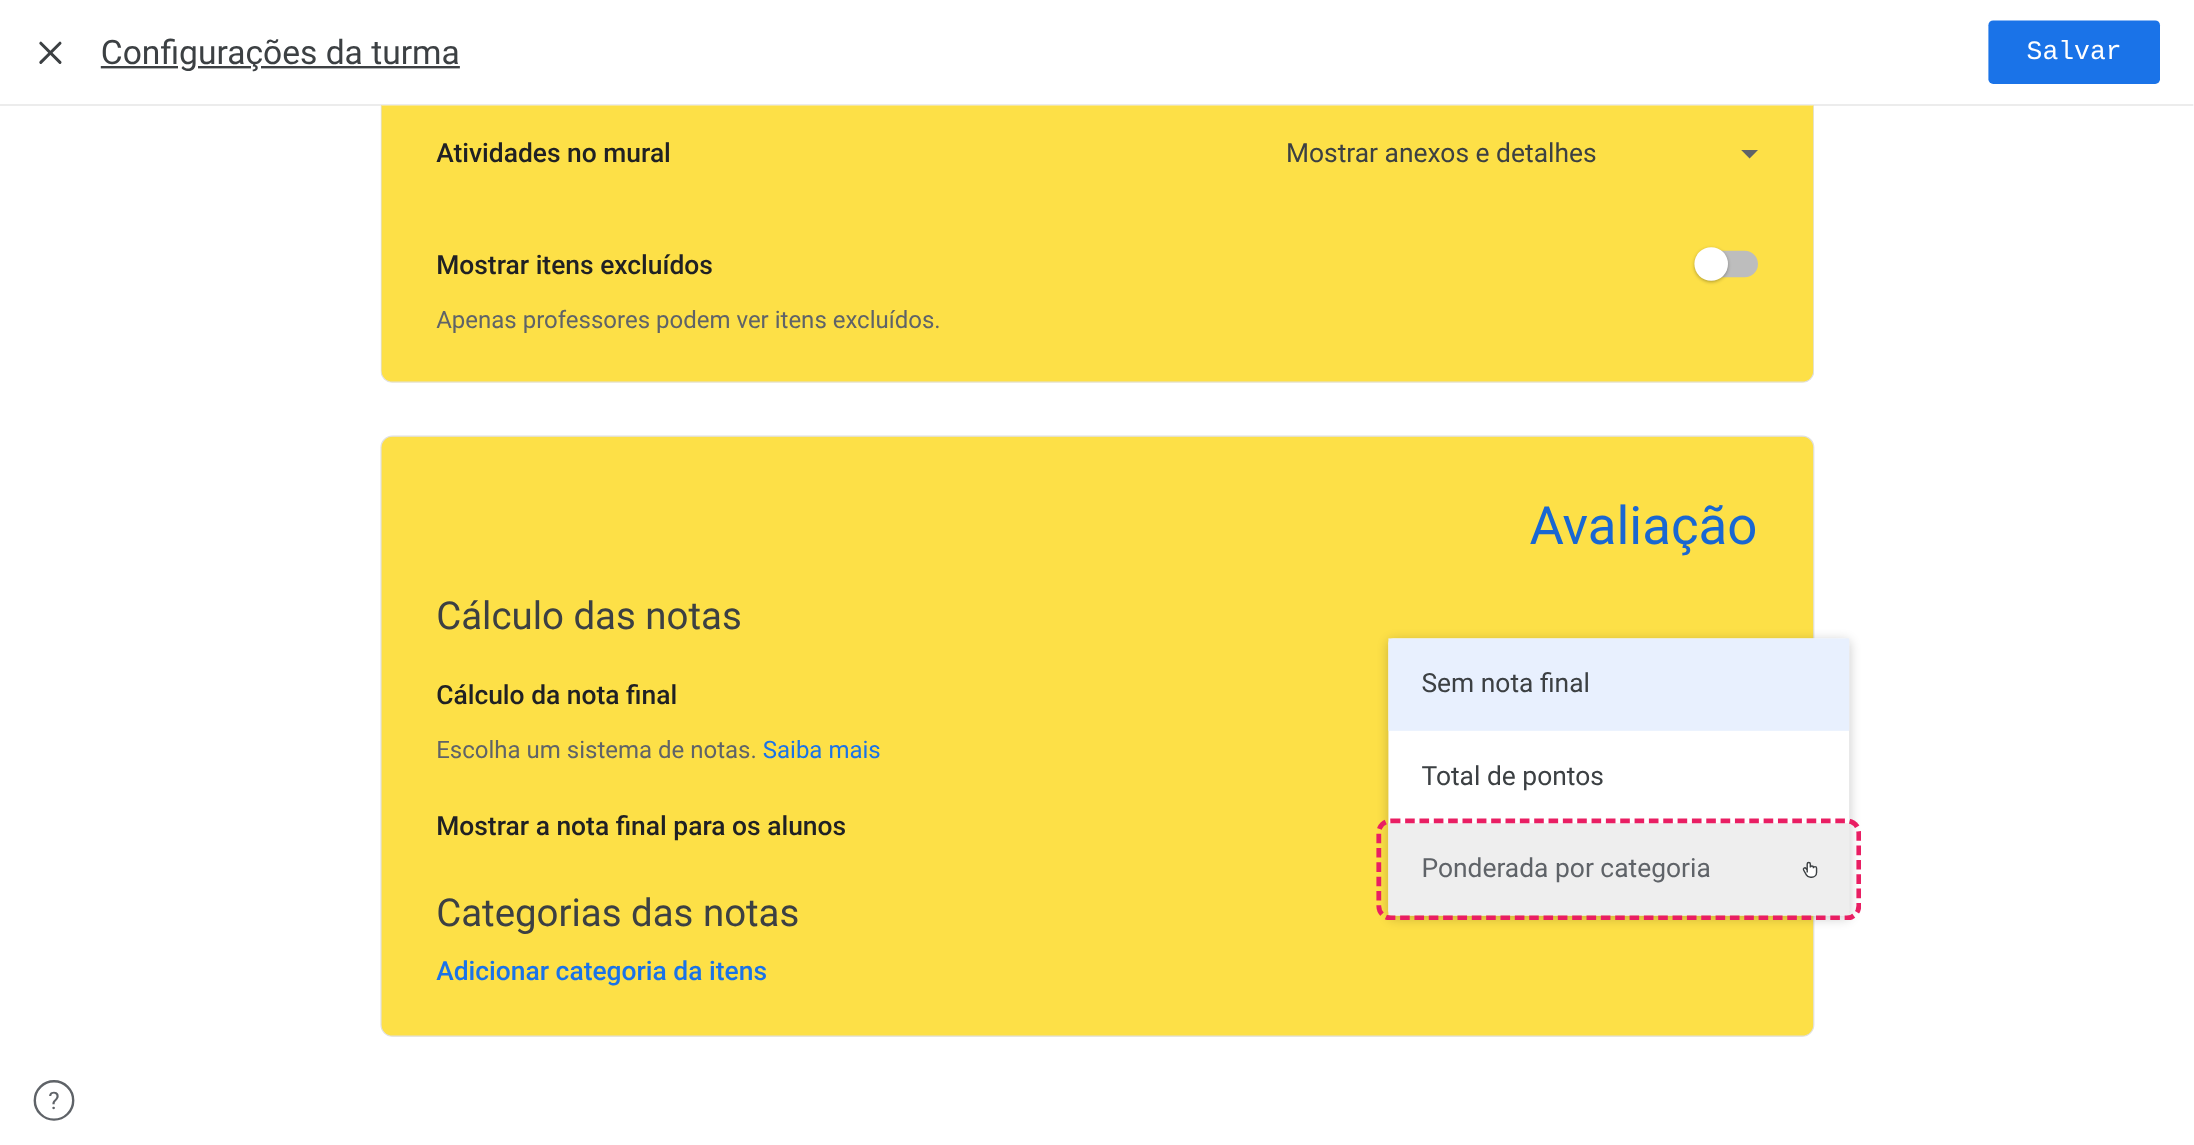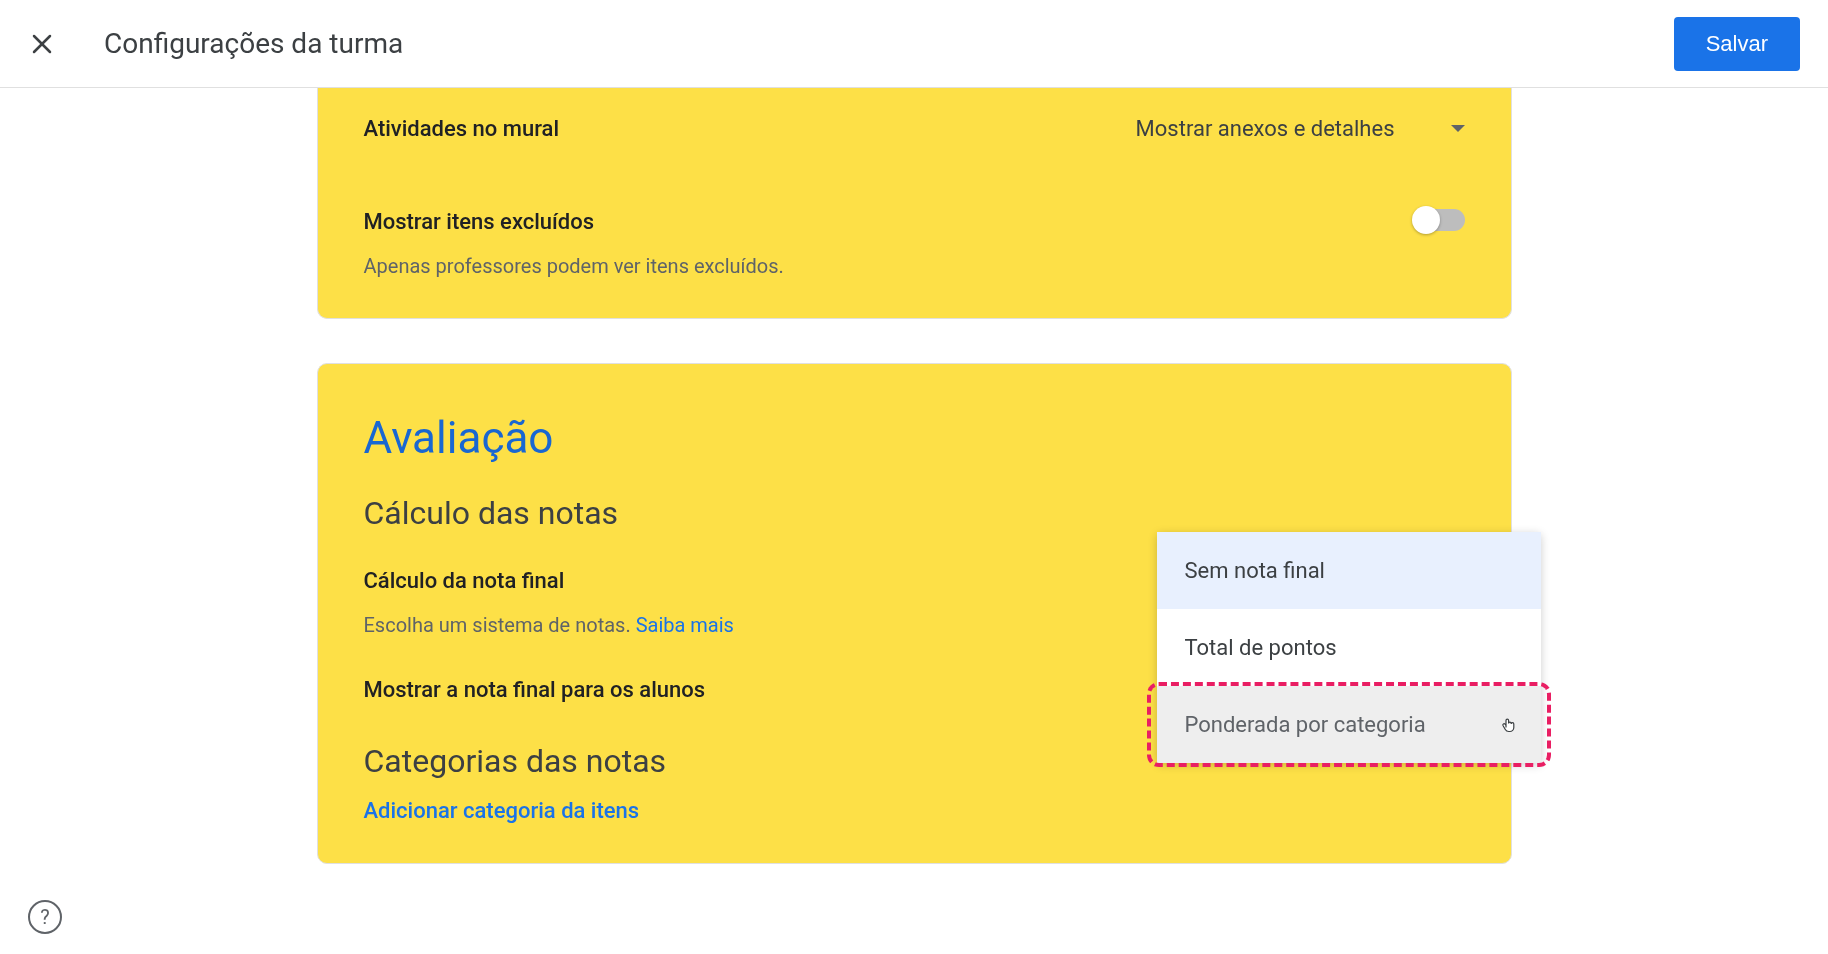"Configurações da turma" .header-left { gap: 48px -> 28px; text-decoration: none -> underline }
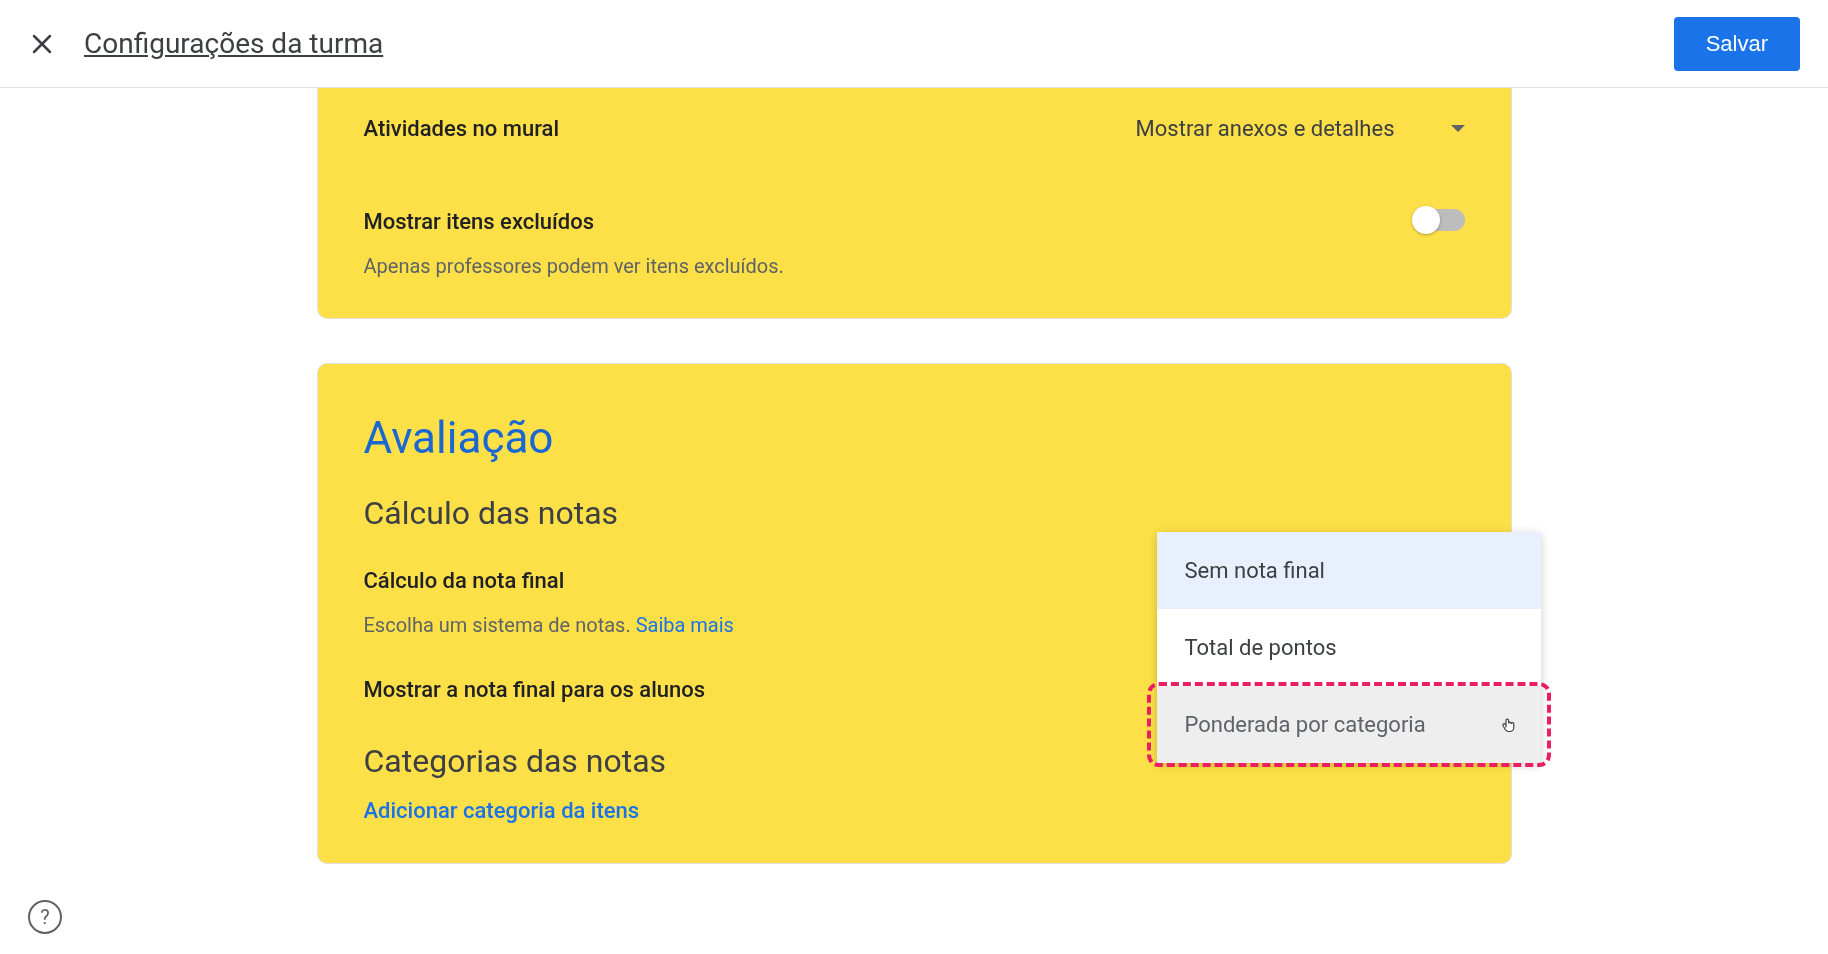"Salvar" .save-button { font-family: Liberation Sans, sans-serif -> Liberation Mono, monospace }
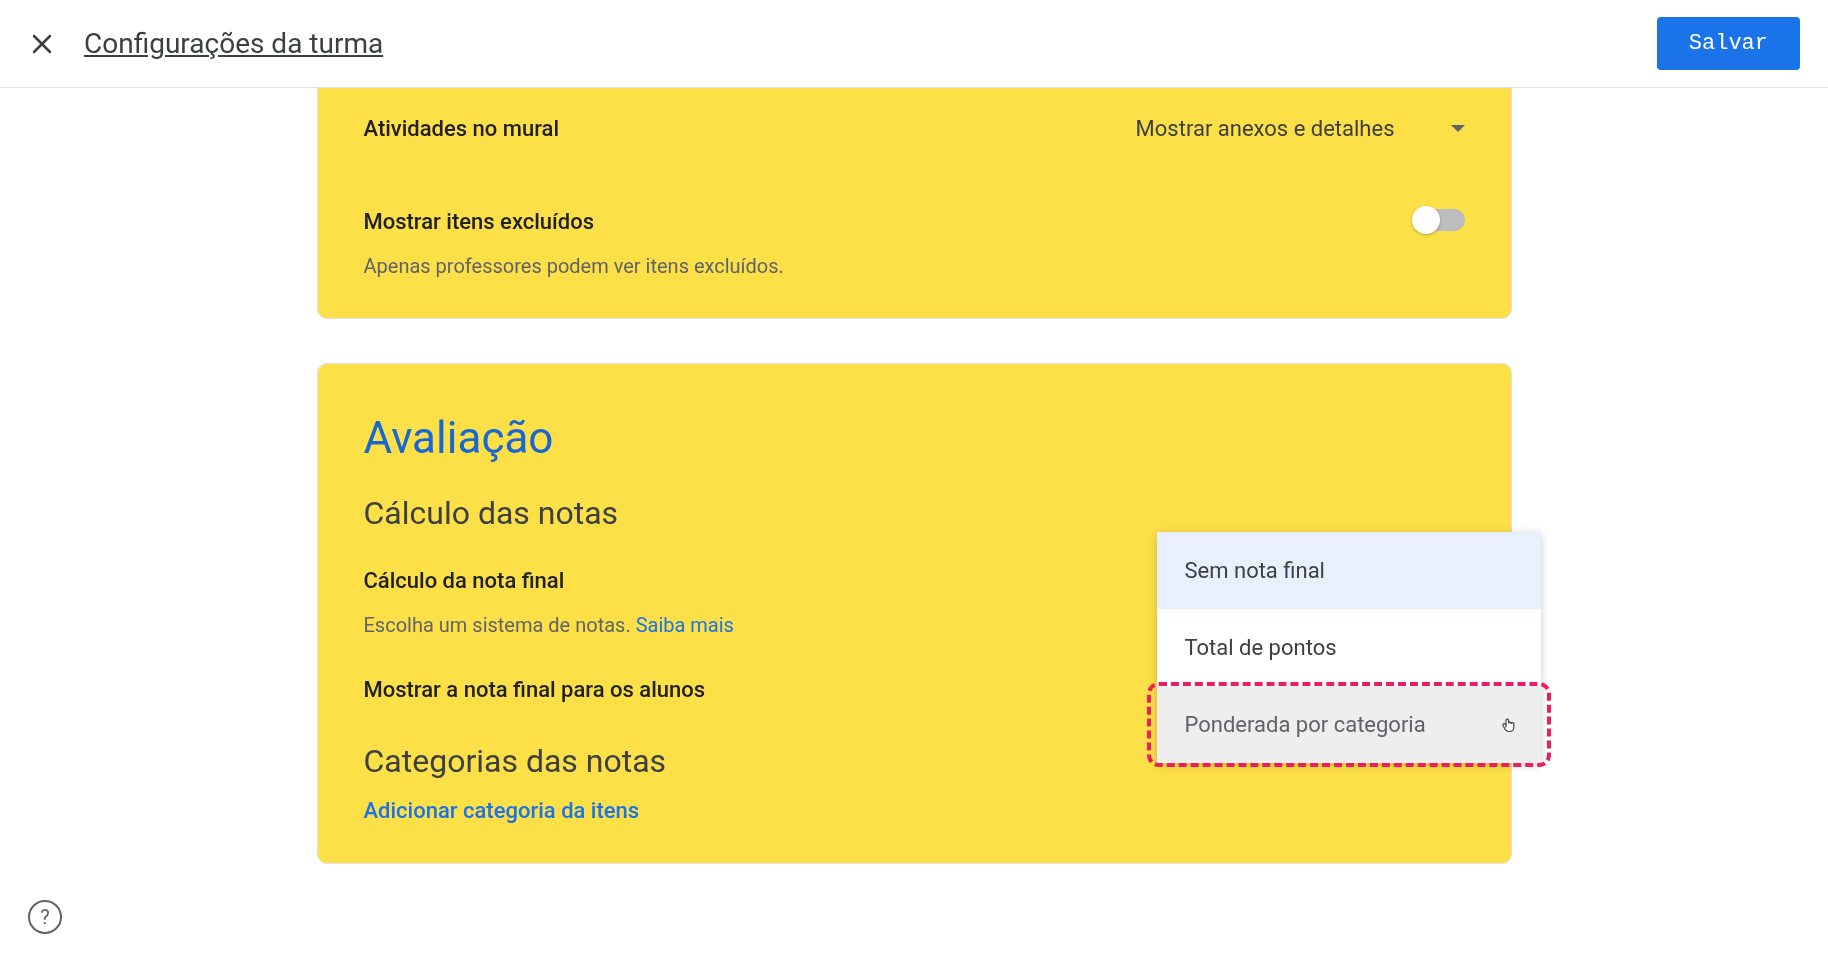"Mostrar anexos e detalhes" .dropdown-display { gap: 56px -> 120px }
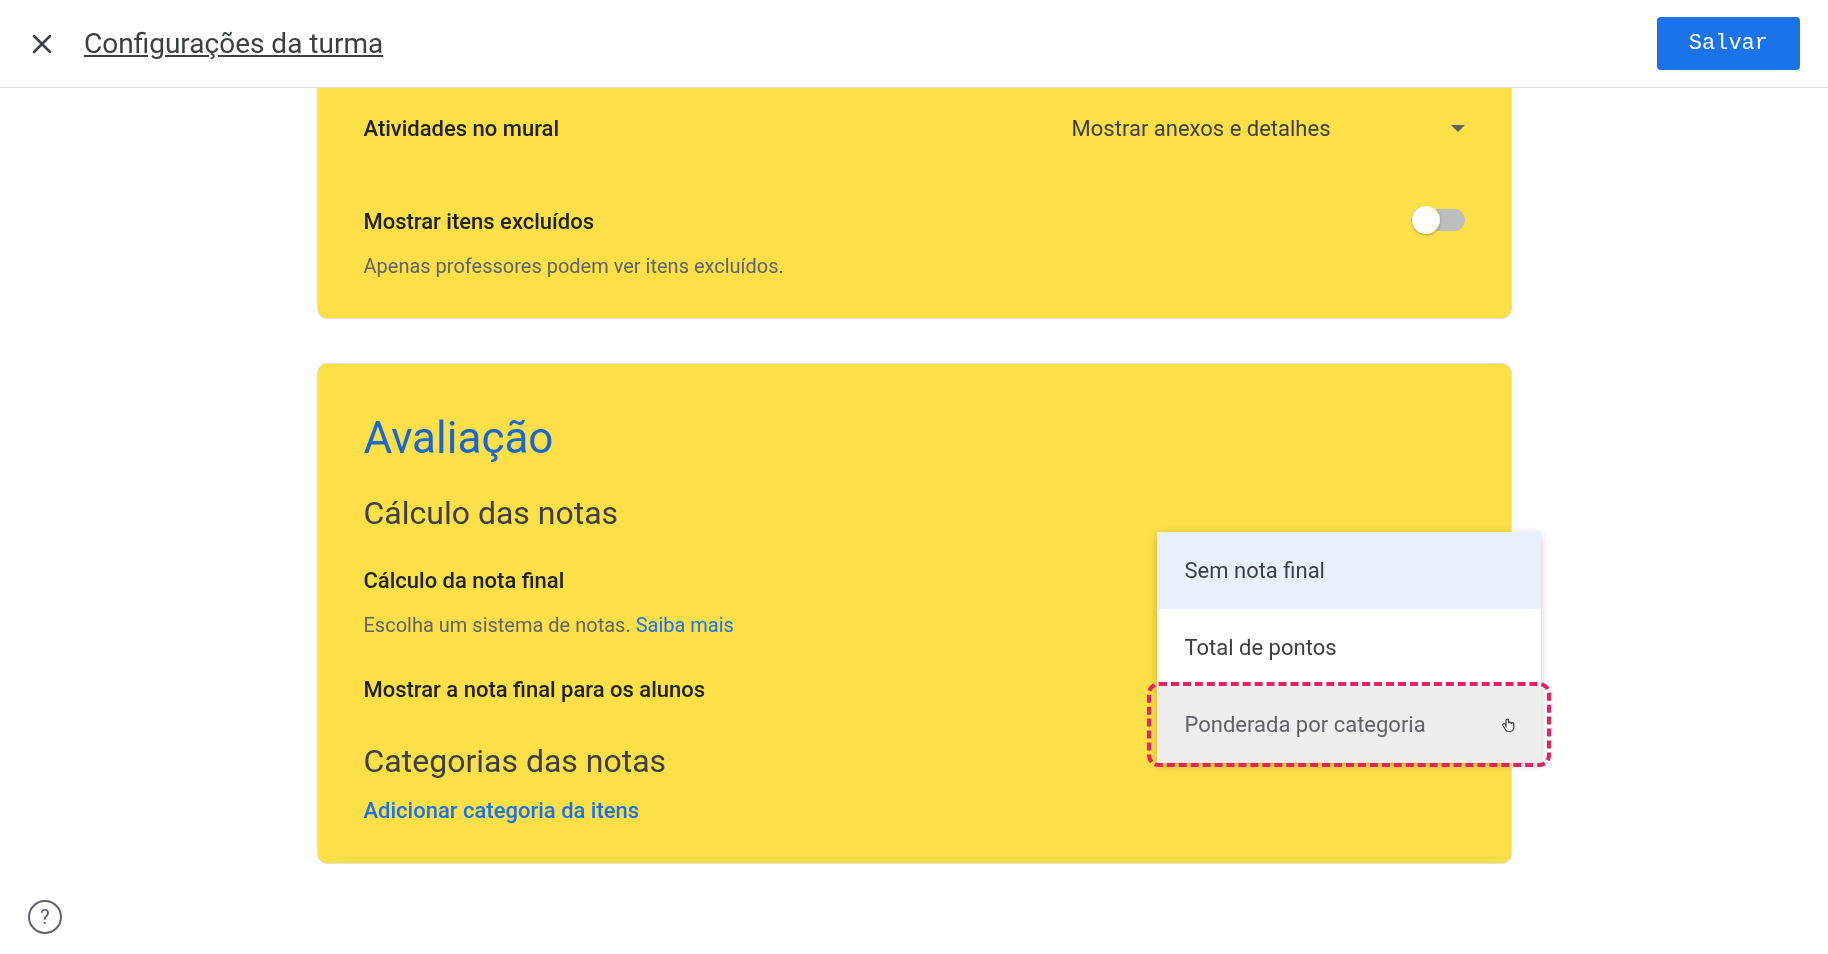"Avaliação" .section-title-blue { text-align: none -> right }
